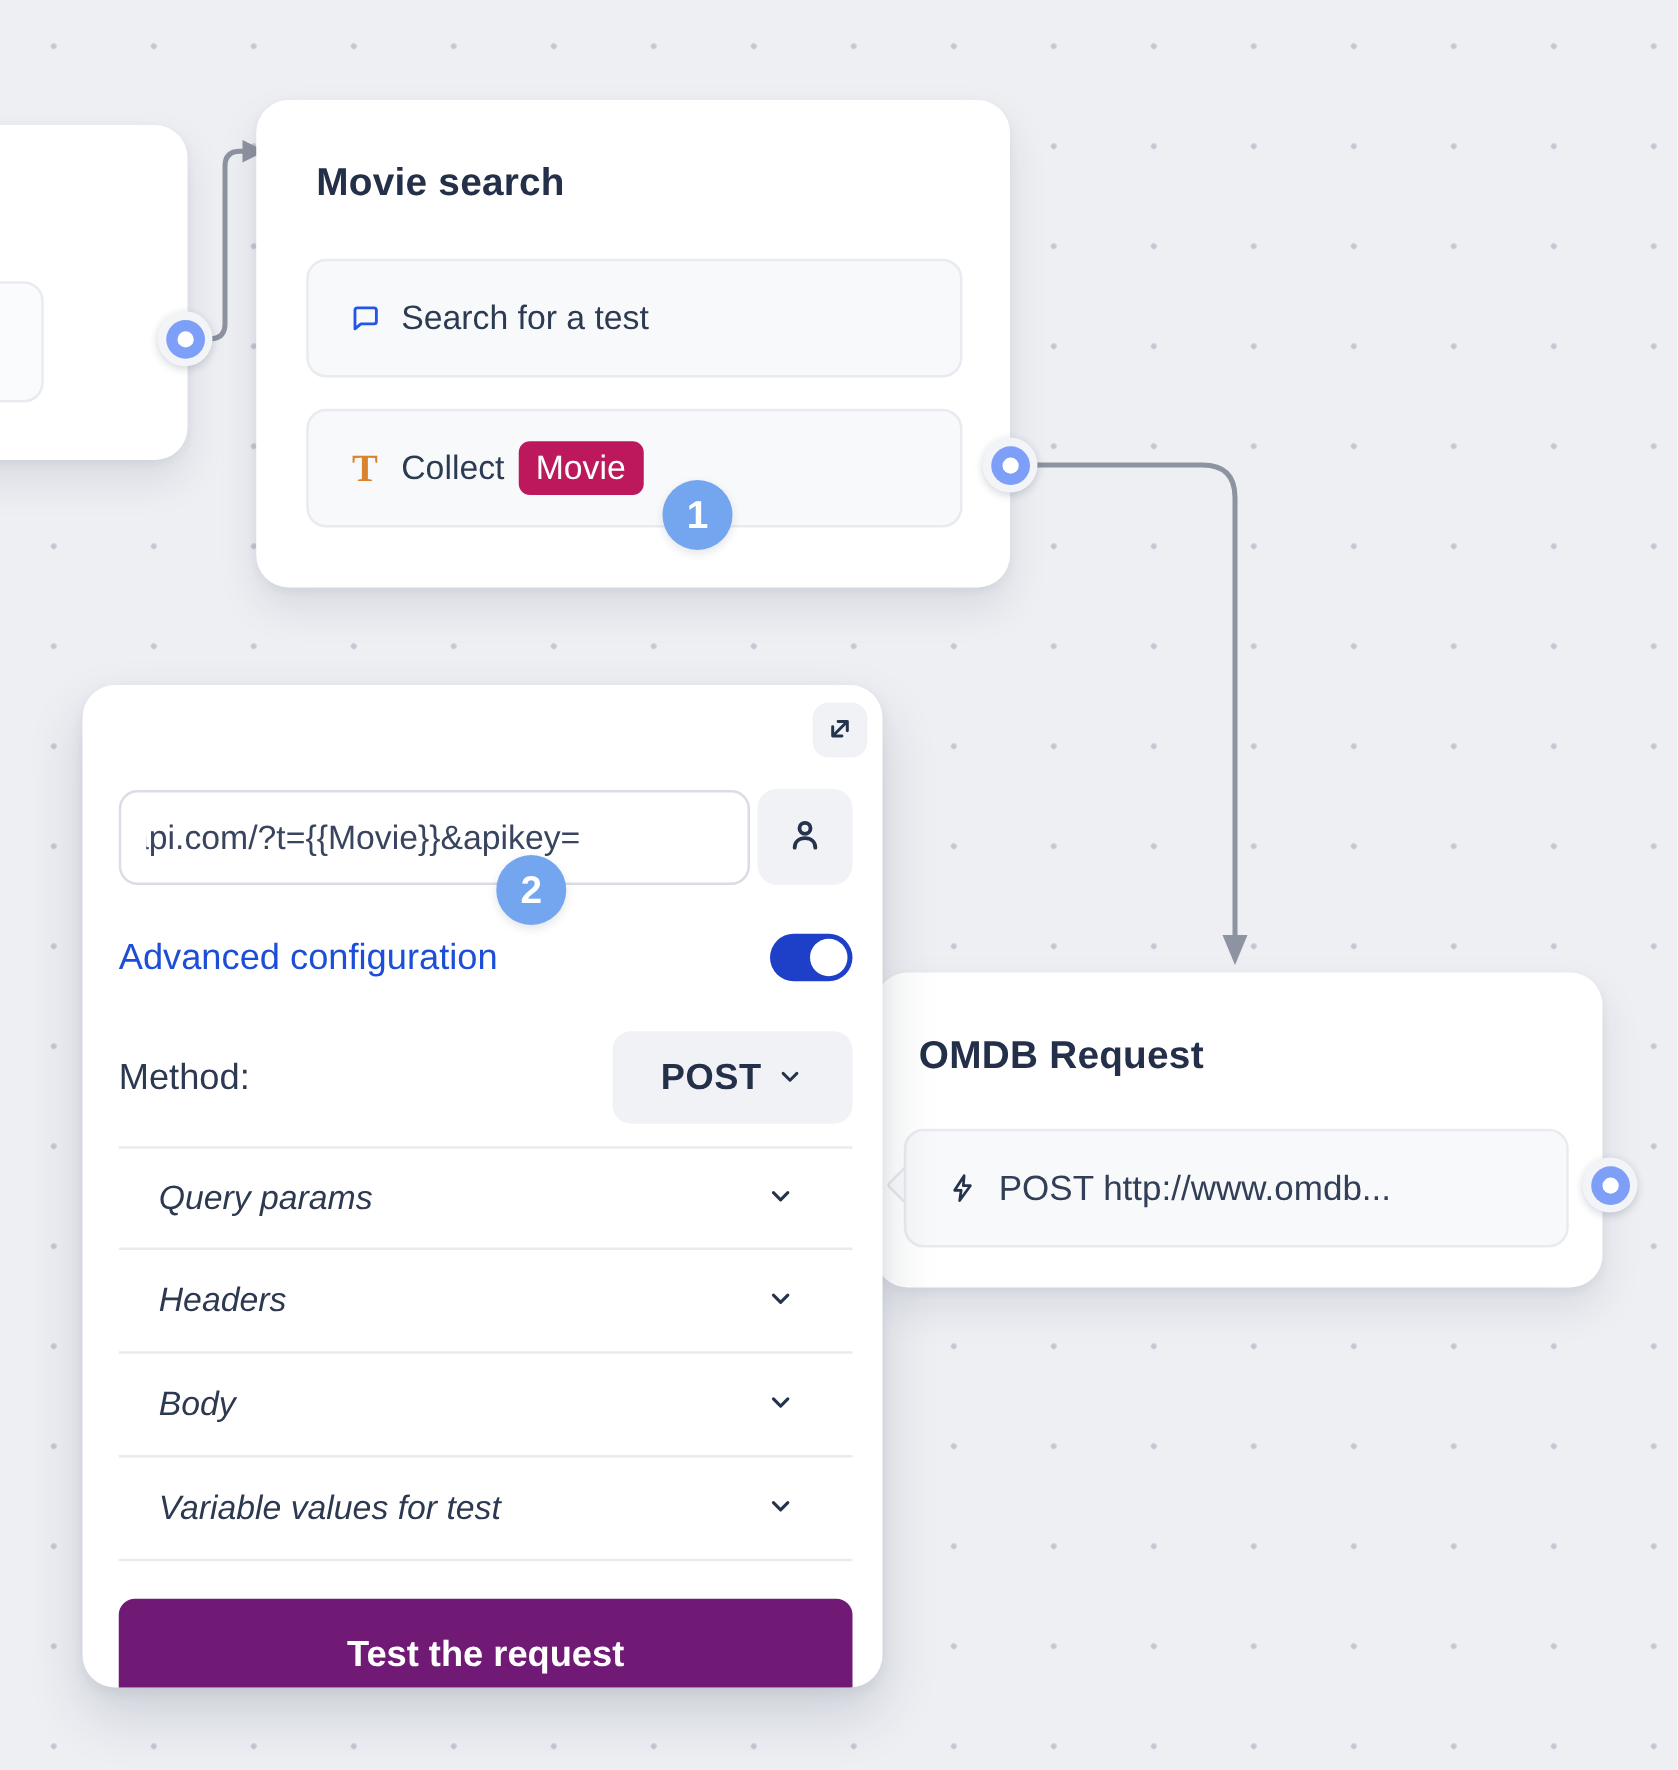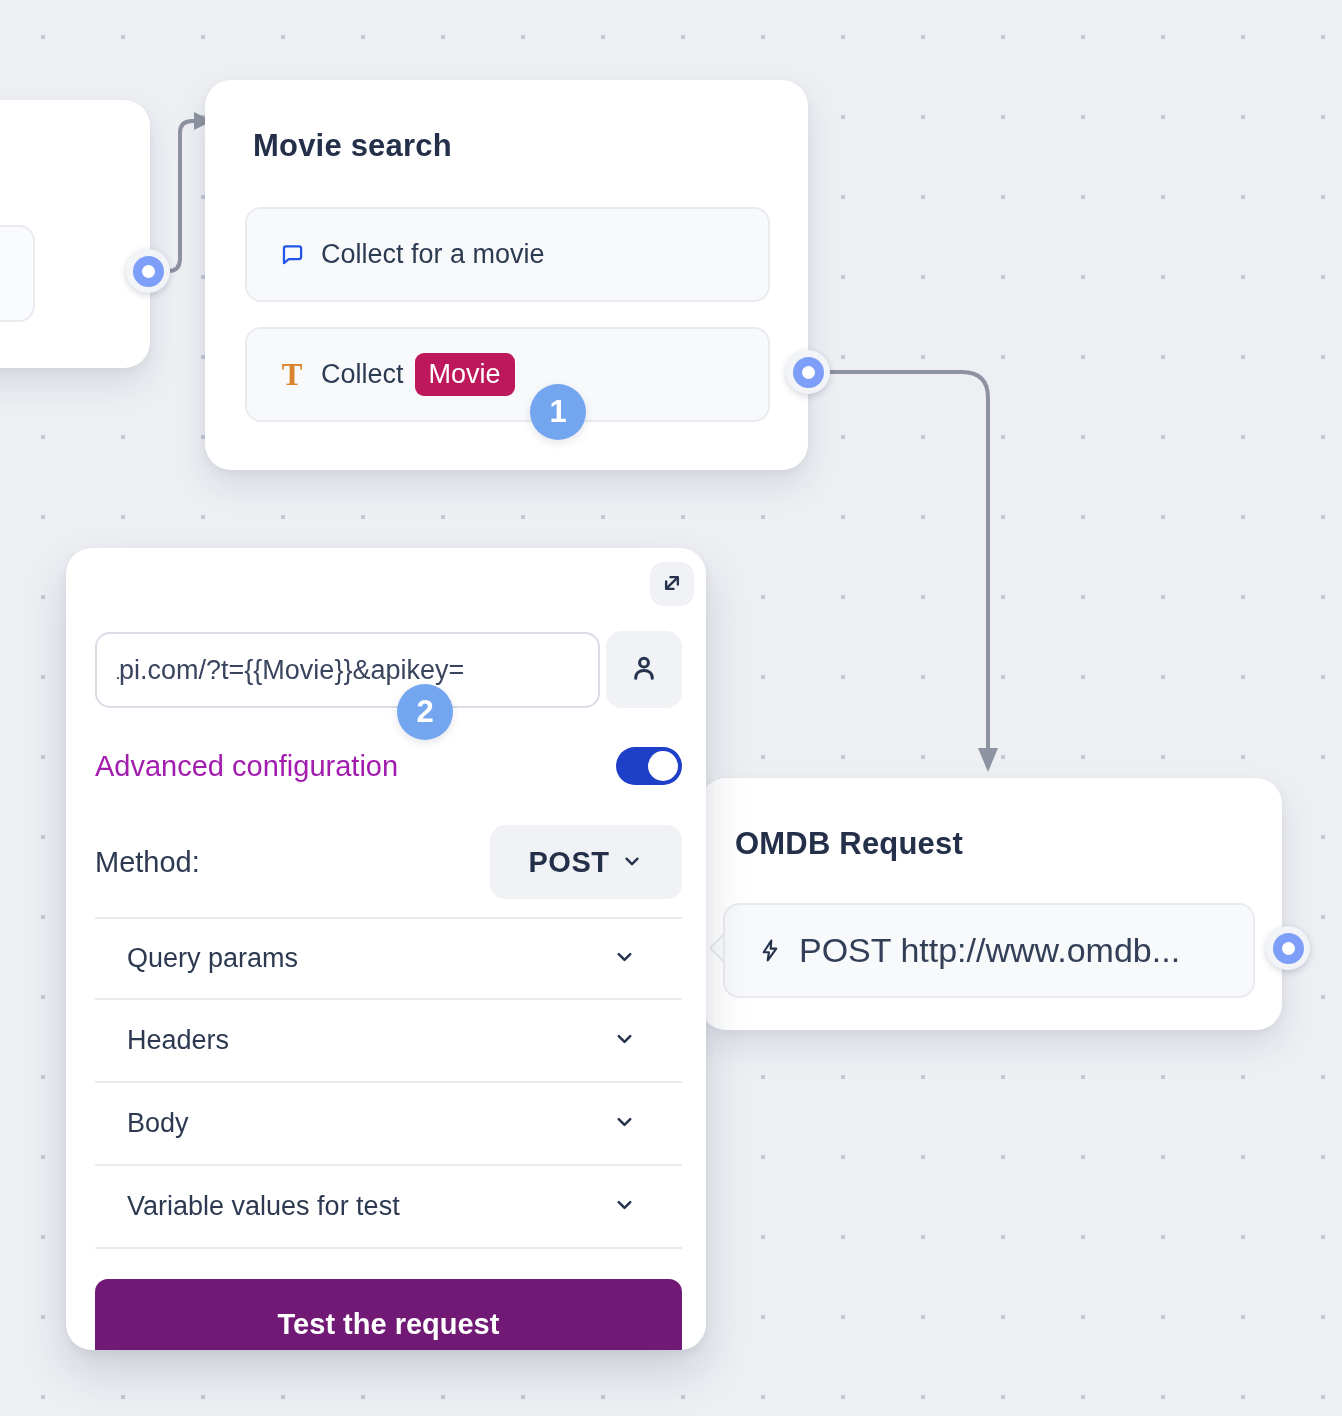"Collect for a movie" span.item-text { text: Collect for a movie -> Search for a test }
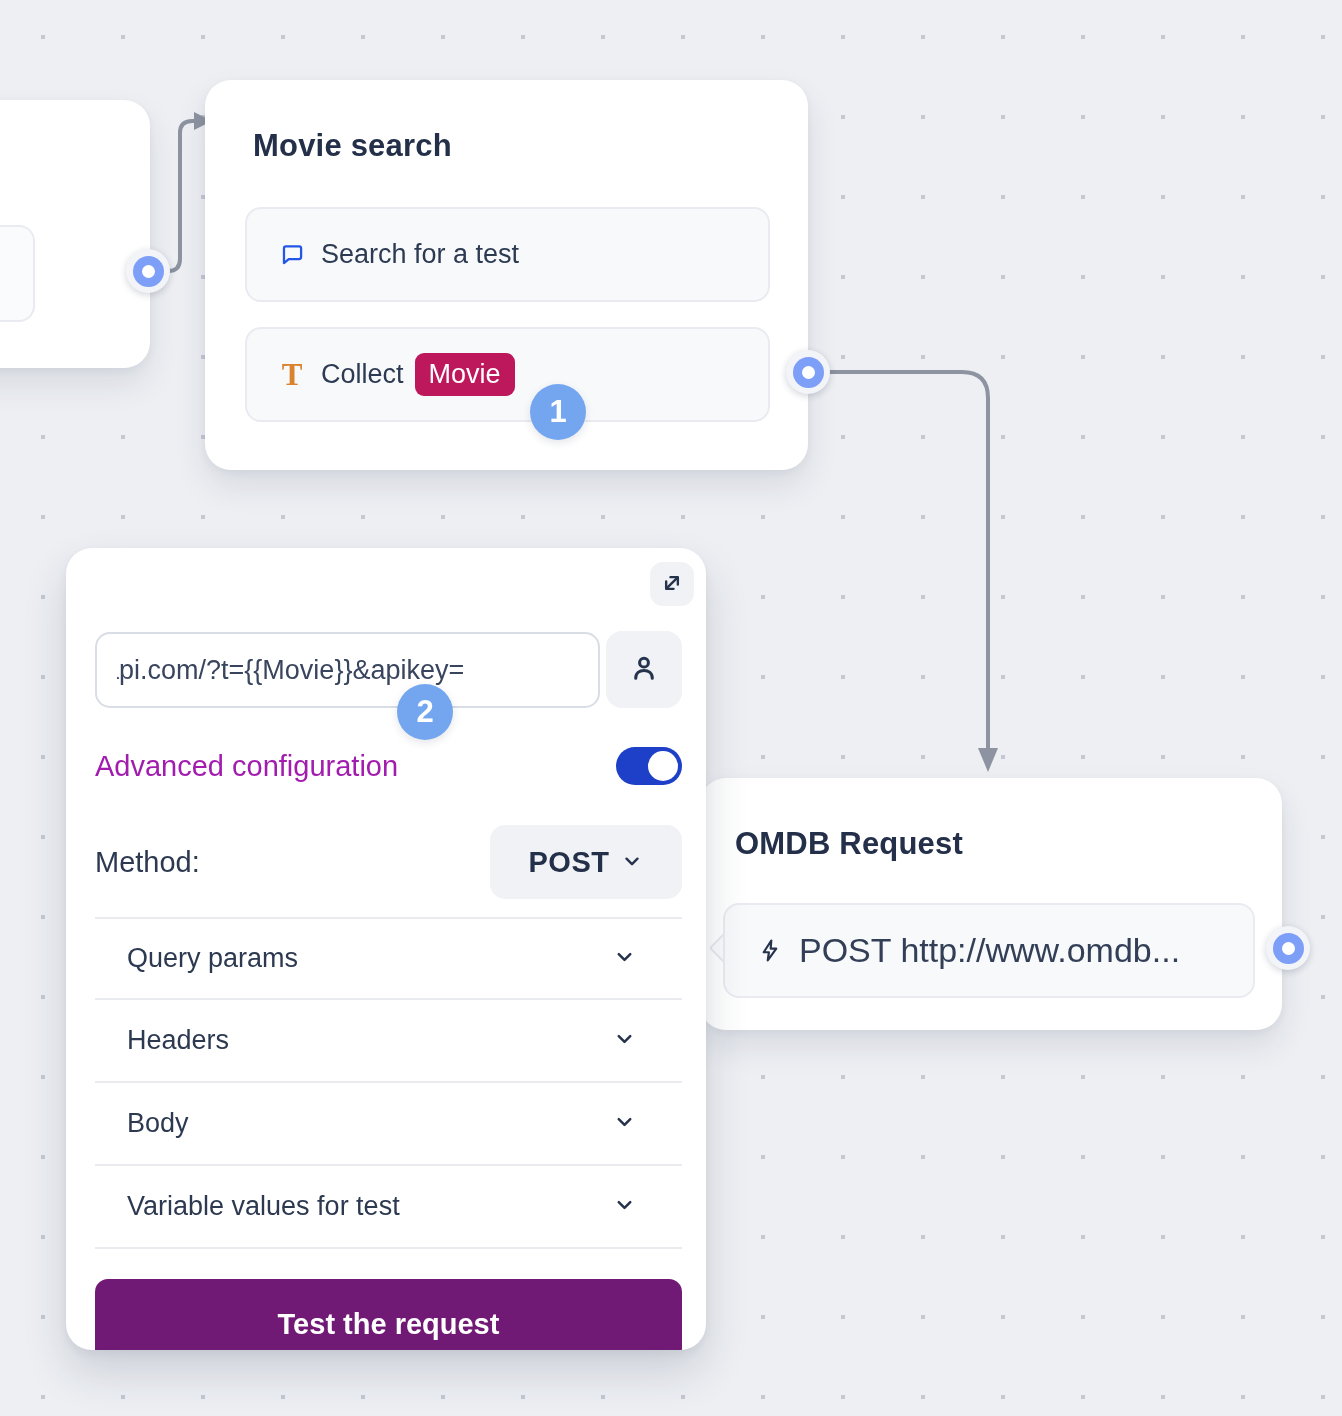"Advanced configuration" .adv-label { color: #a21caf -> #1d4ed8 }
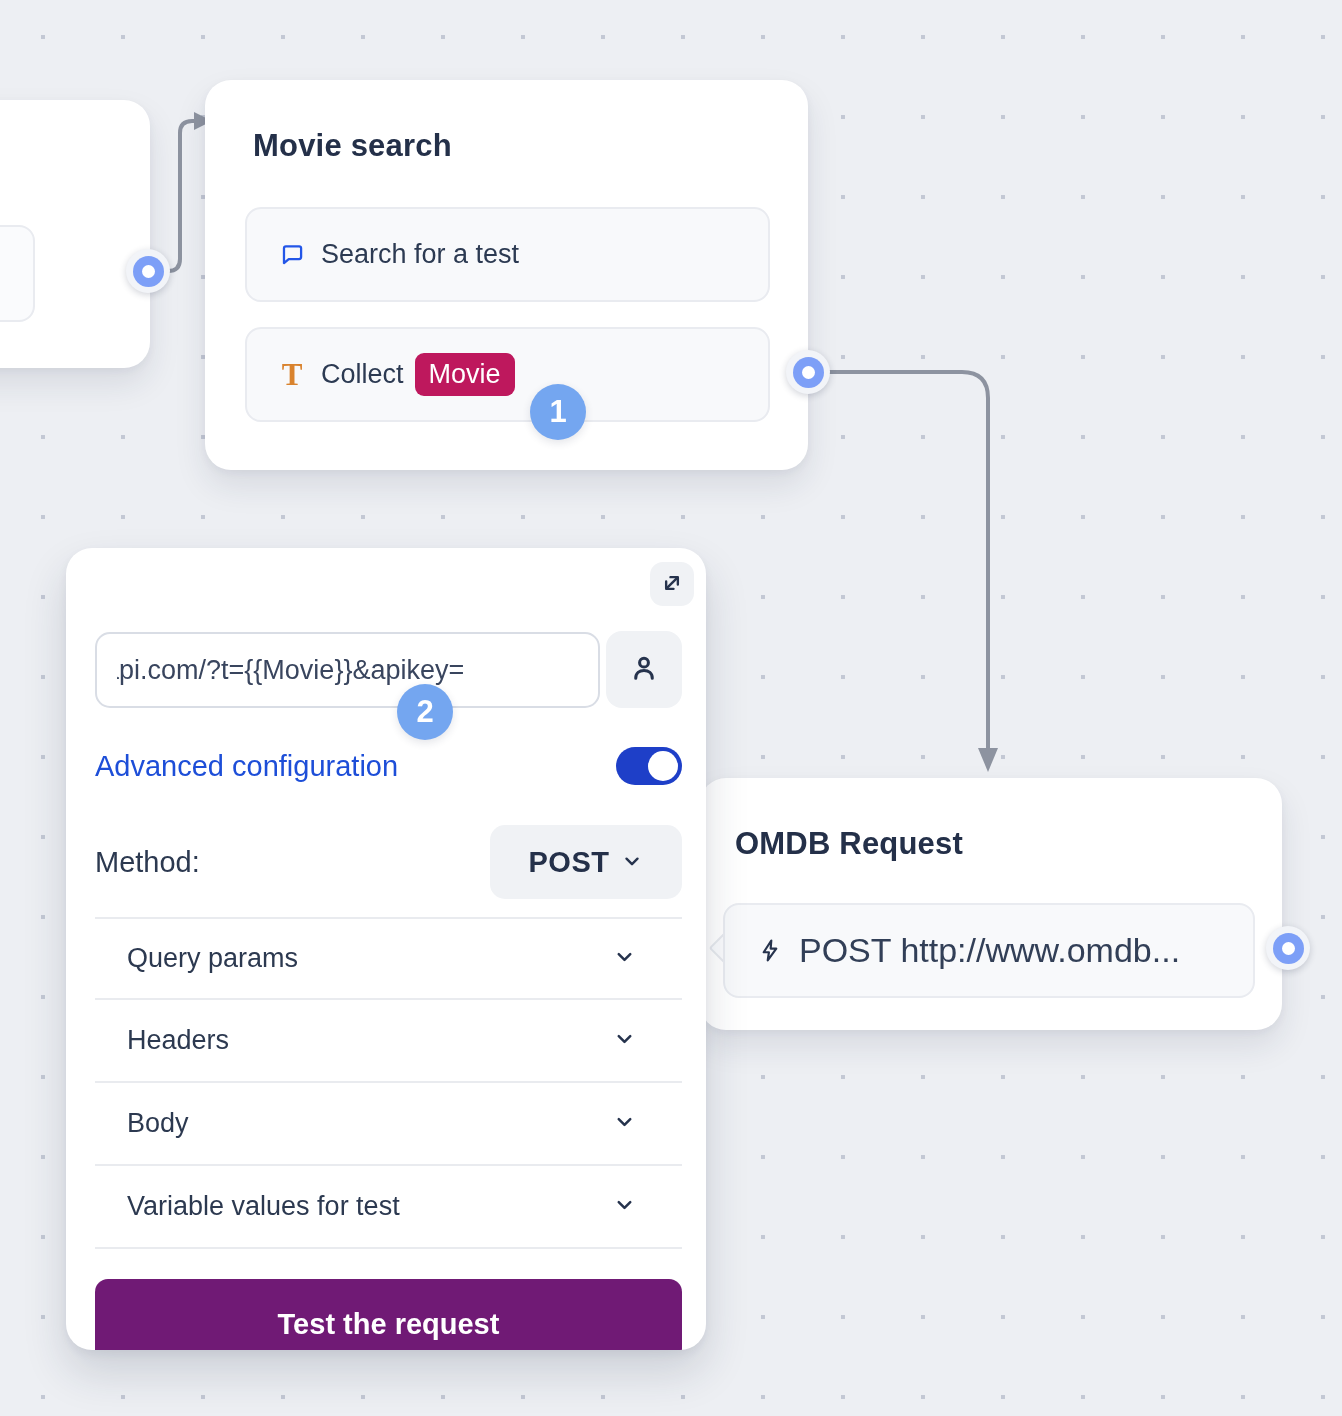"Query params" .section-label { font-style: none -> italic }
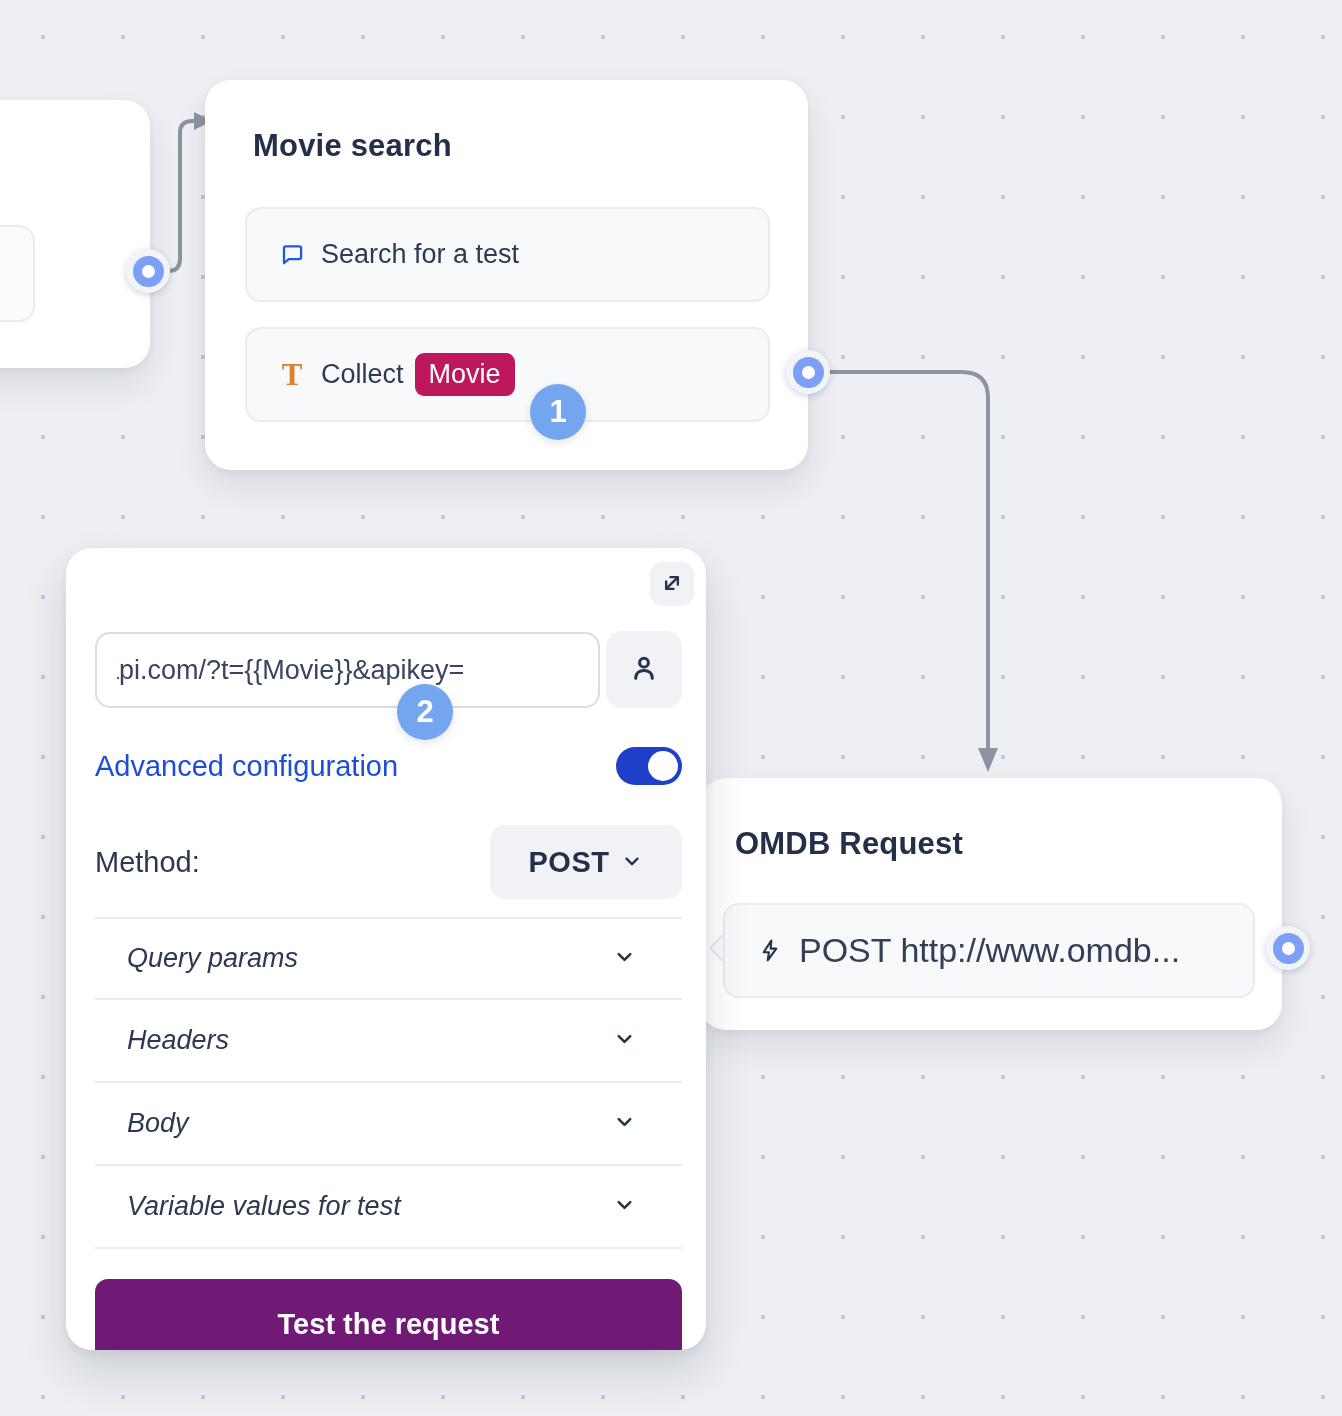"POST http://www.omdb..." .omdb-item .item-label { font-size: 34px -> 28px }
